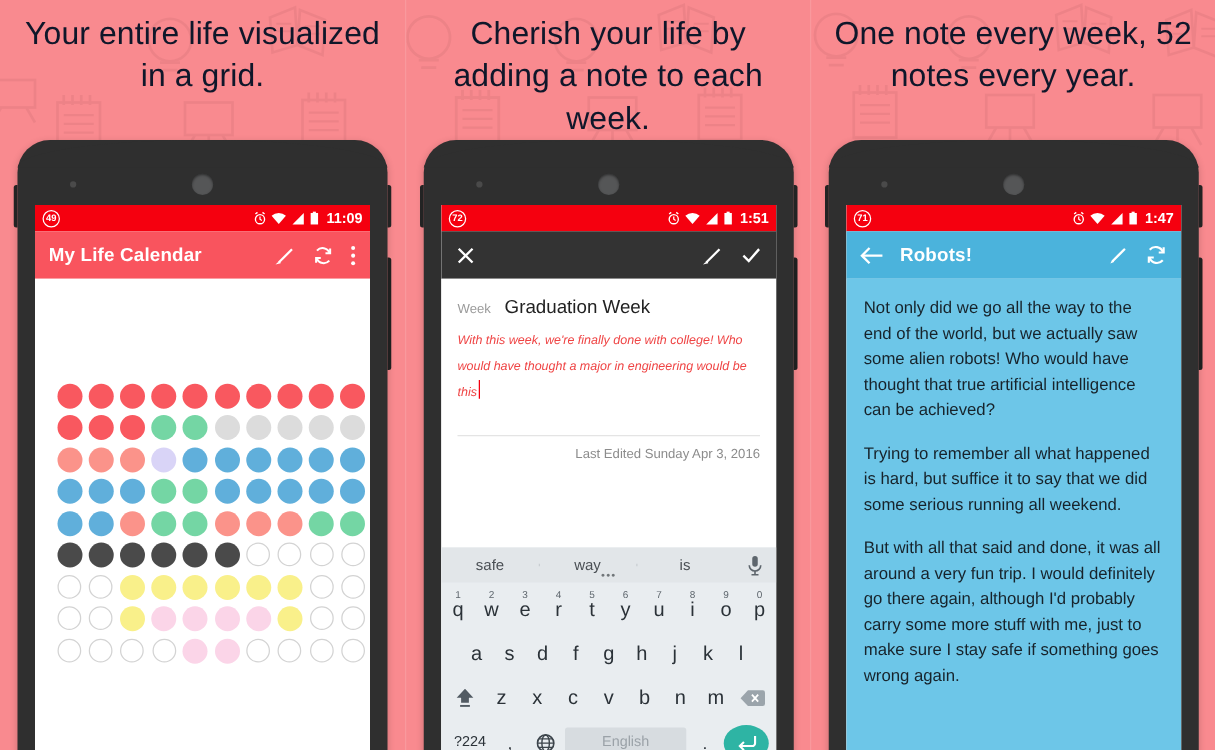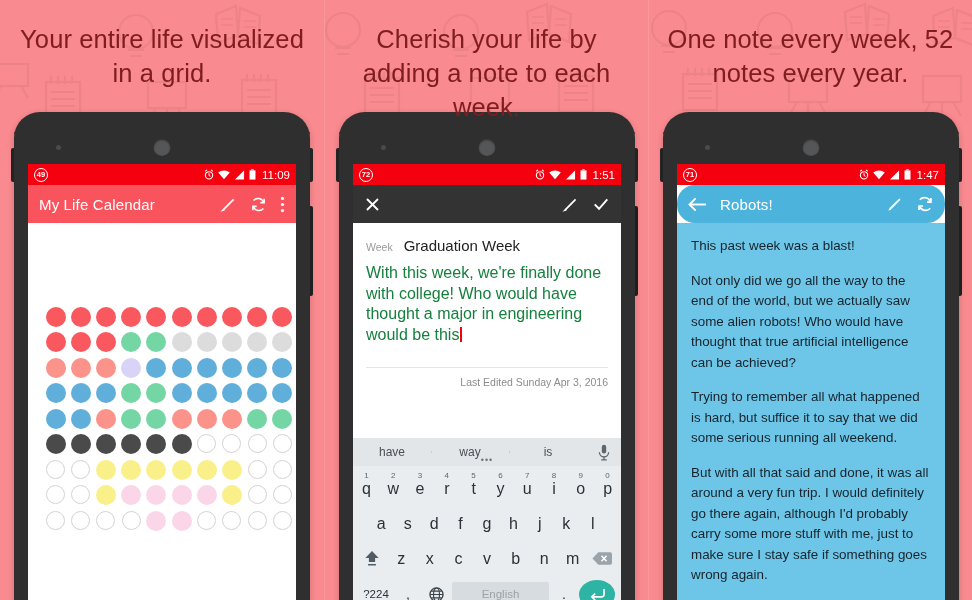"Your entire life visualized in" .caption { color: #7f1d1d -> #0f172a; padding: 22px 16px 0 -> 10px 16px 0 }
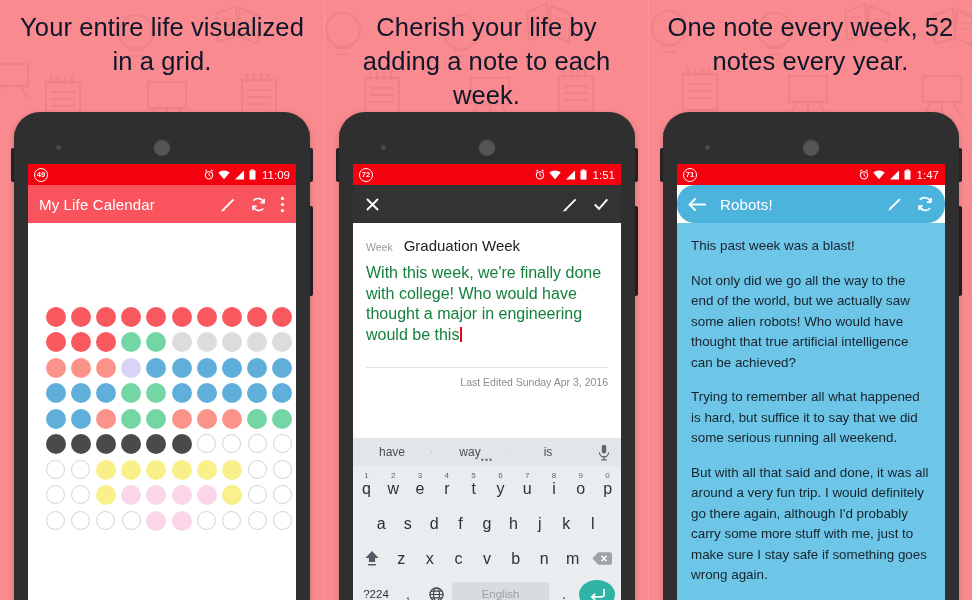"11:09" .sb-time { font-weight: 400 -> 700 }
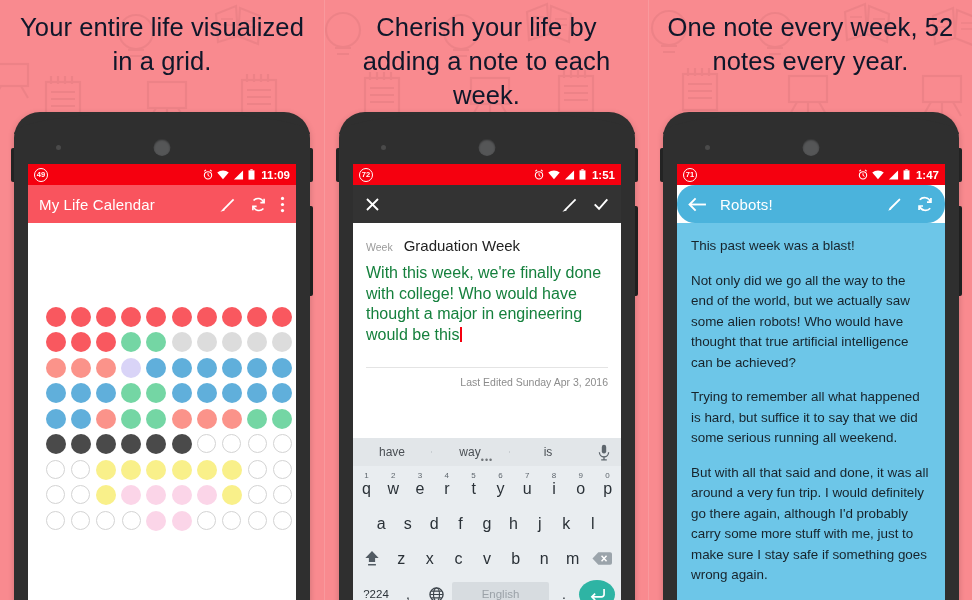"My Life Calendar" .tb-title { font-weight: 400 -> 700 }
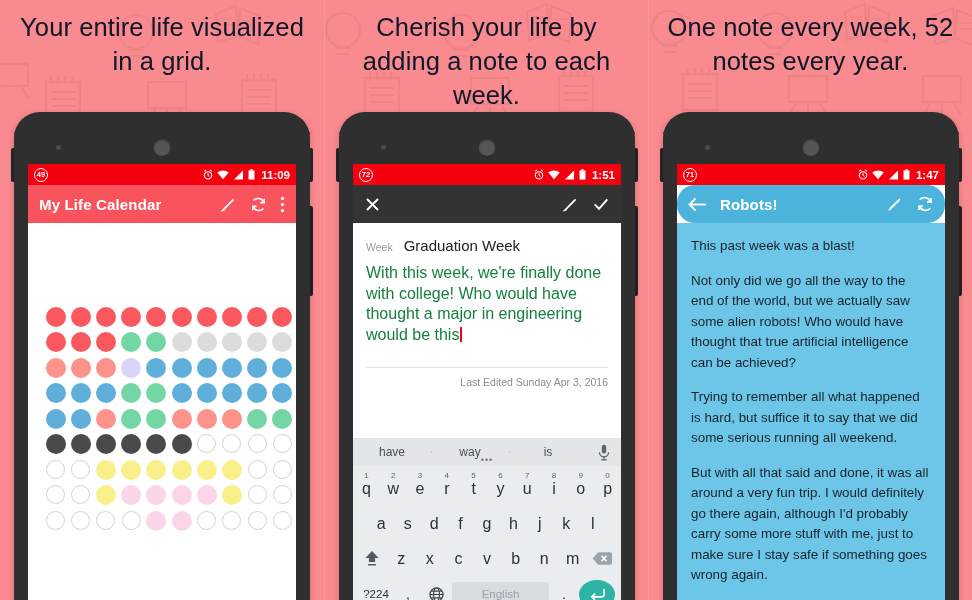"Robots!" .tb-blue { border-radius: 18px -> none }
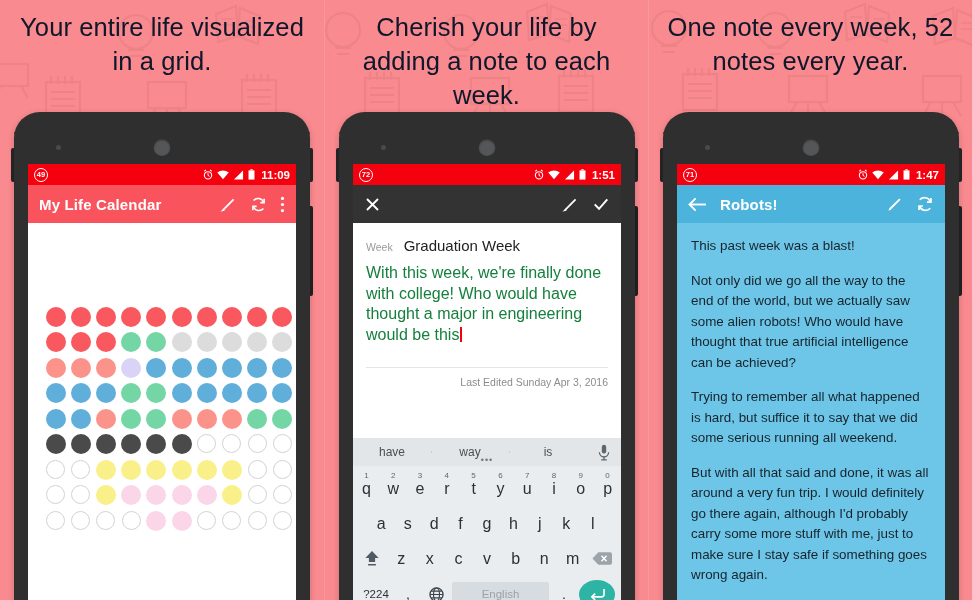"This past week was a" p { html: <p>This past week was a blast!</p> -> none }
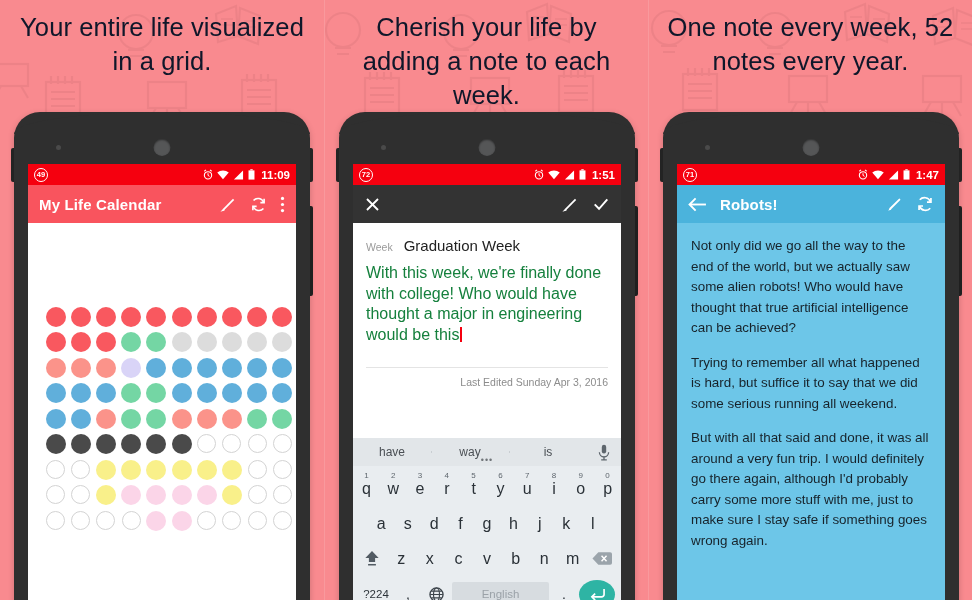"With this week, we're finally" .note-body { color: #15803d -> #ef4444; font-size: 16px -> 10px; font-style: none -> italic }
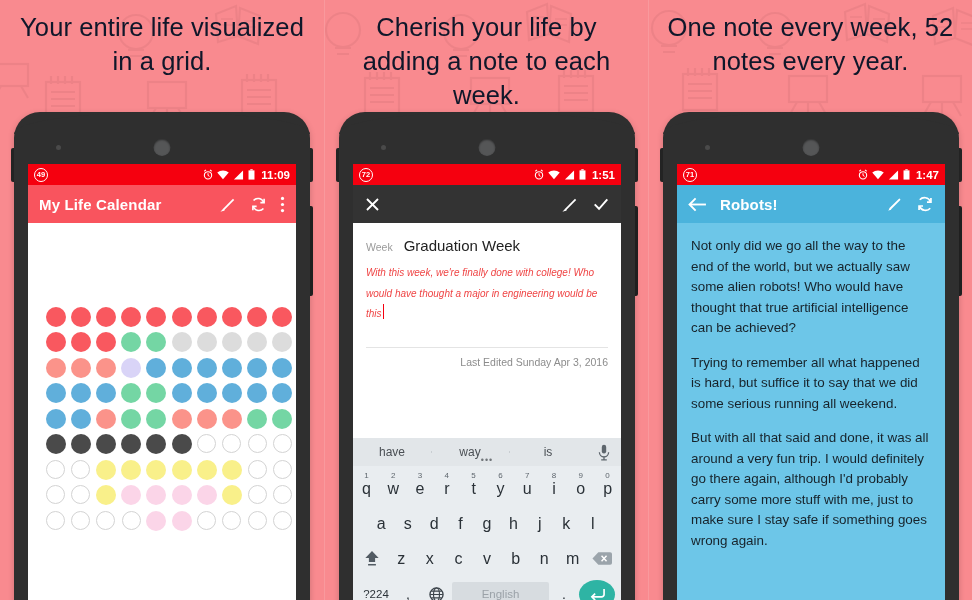"have" div.sug { text: have -> safe }
